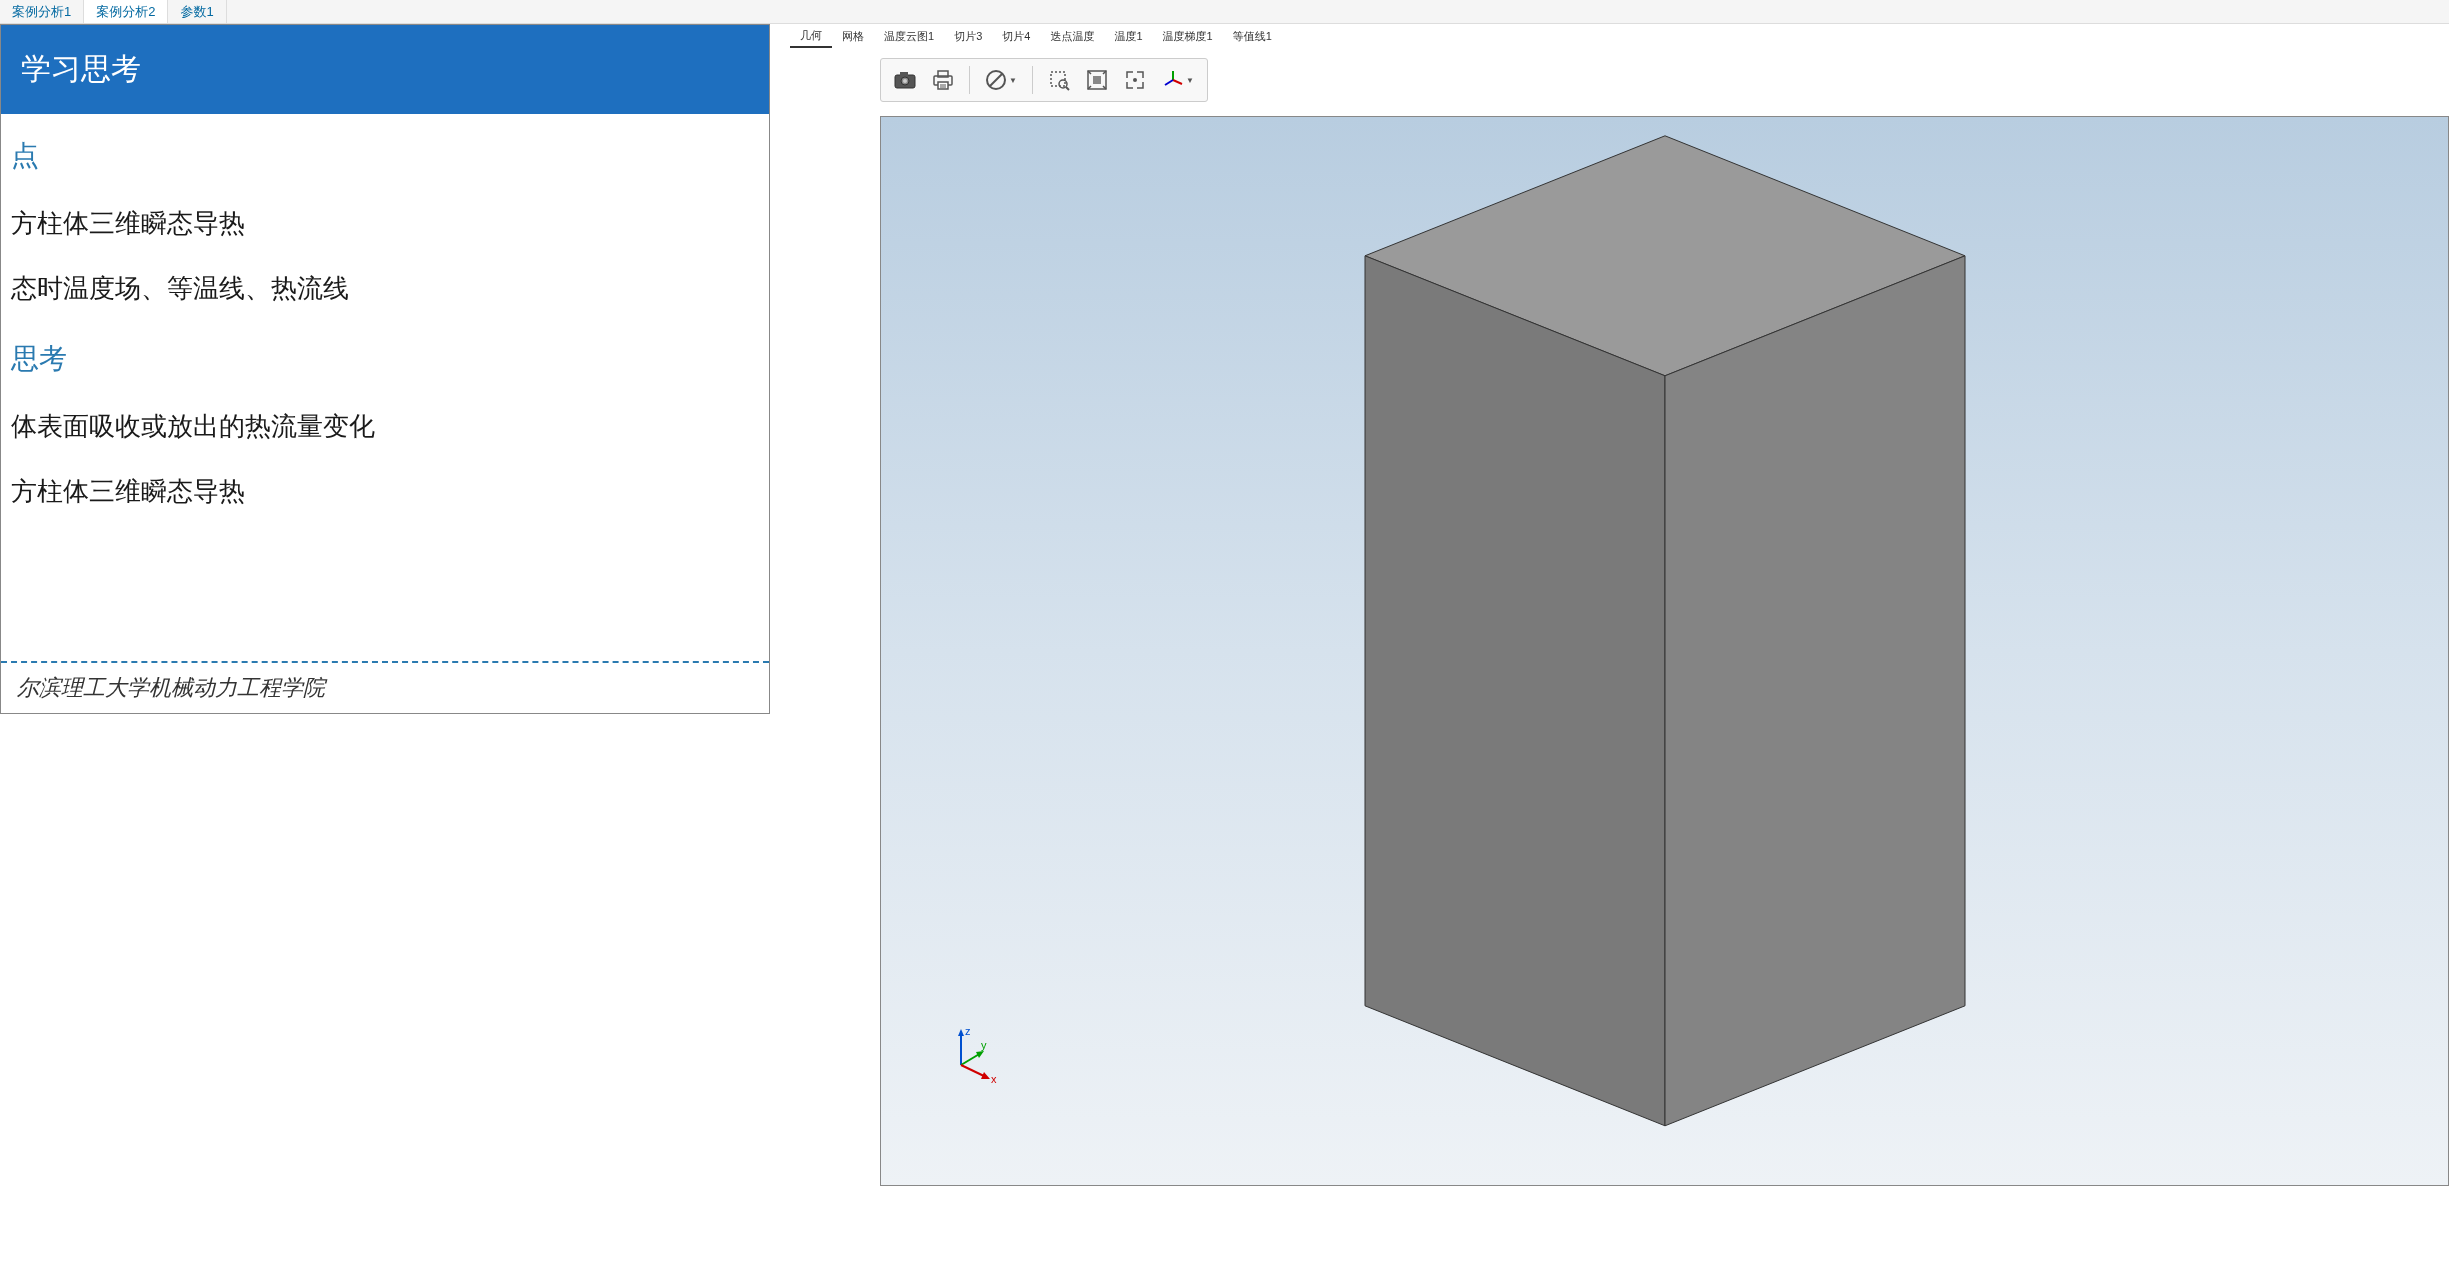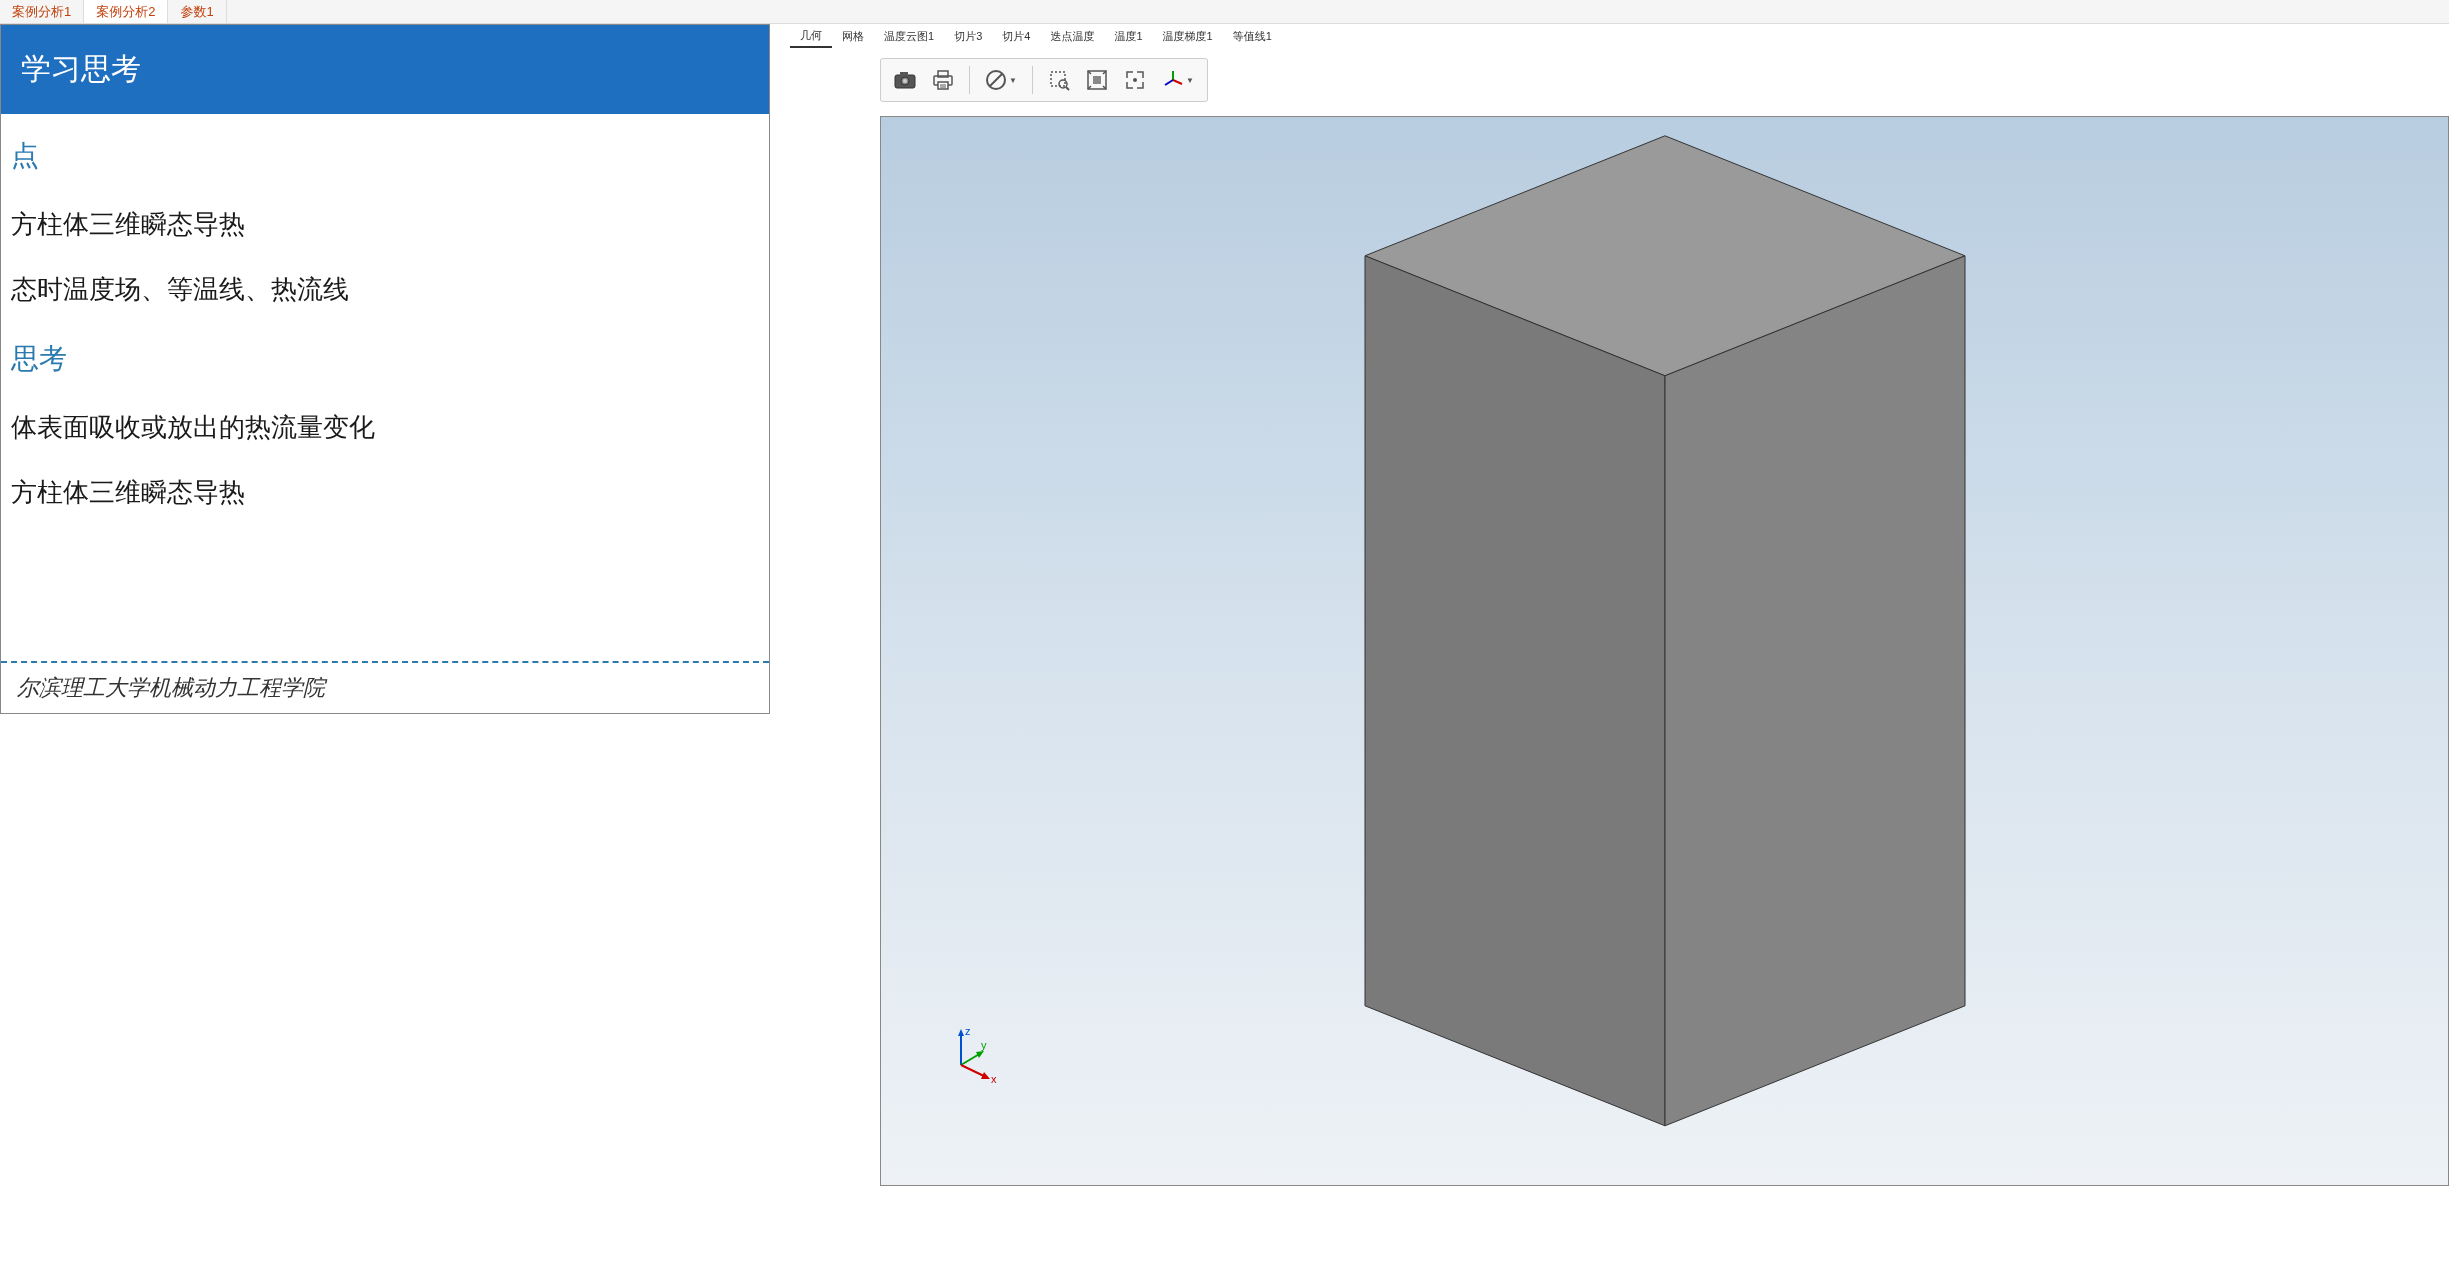"案例分析1" .top-tab { color: #c2410c -> #0369a1 }
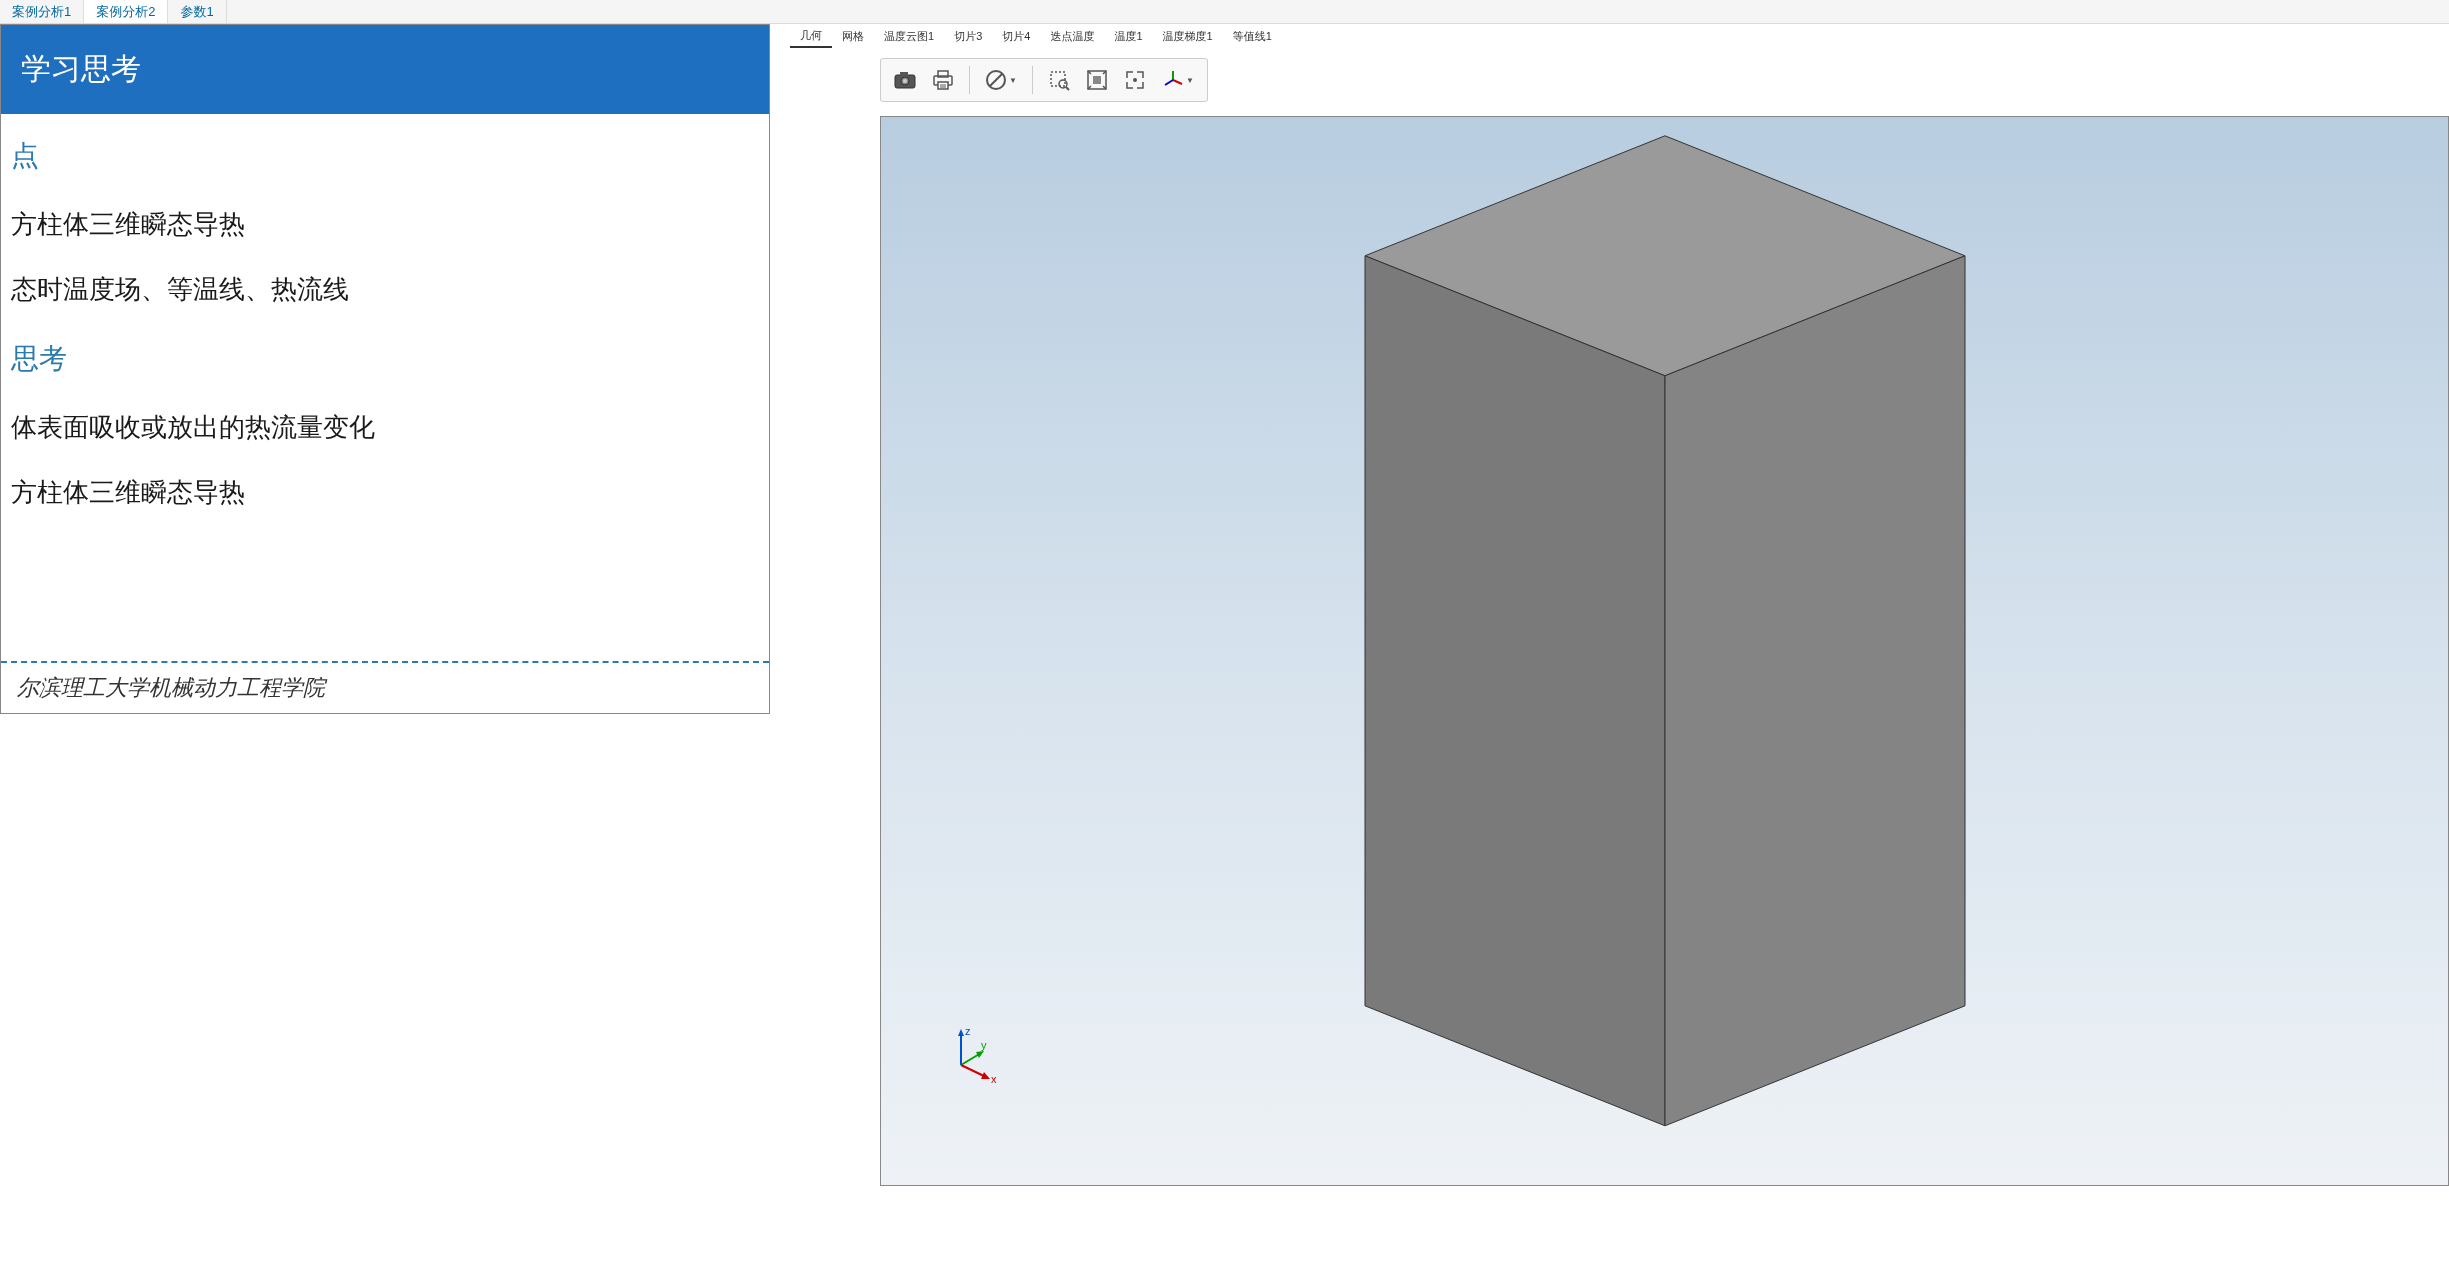"方柱体三维瞬态导热" .content-line { font-family: Liberation Sans, sans-serif -> Liberation Serif, serif }
